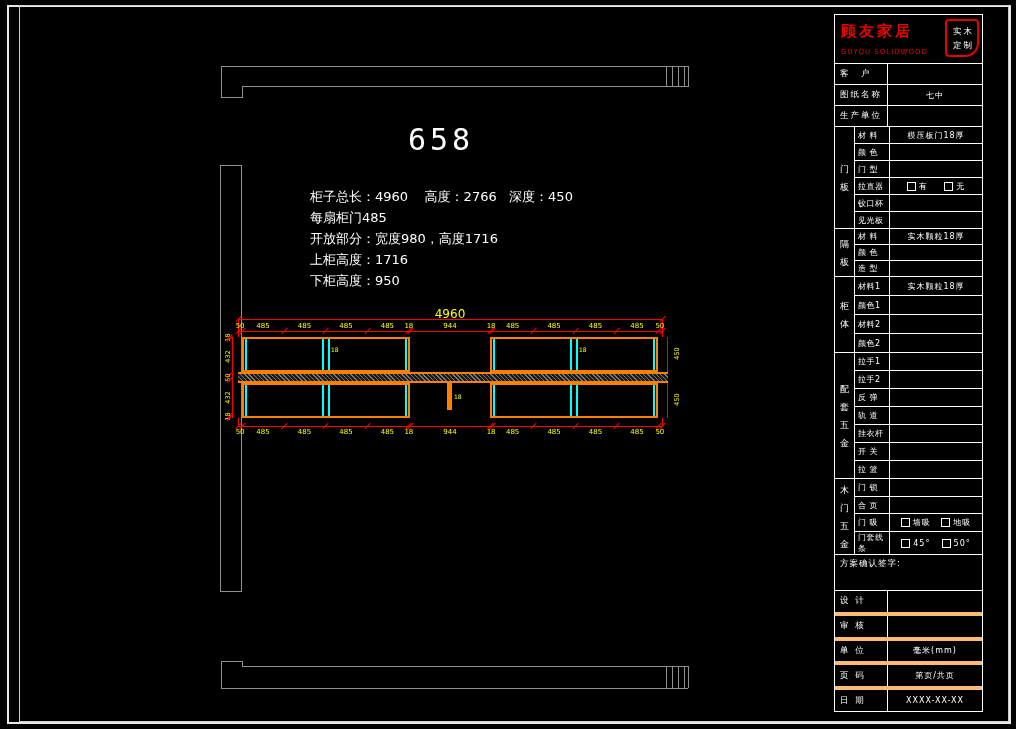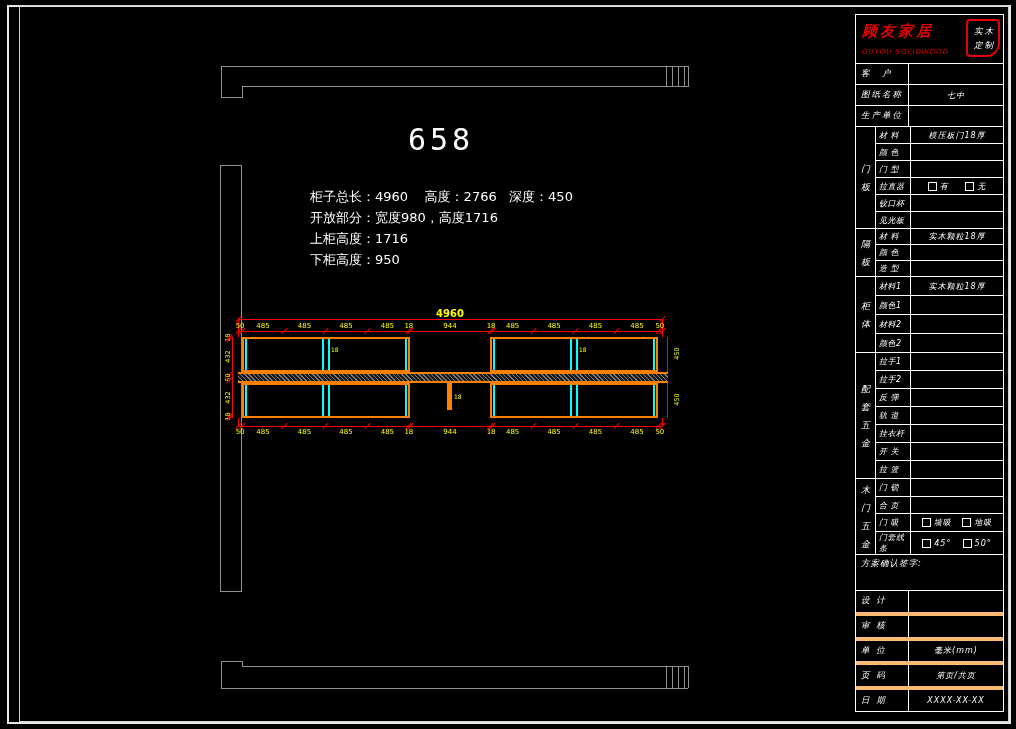"顾友家居" .tb { font-style: italic -> none; left: 855px -> 834px }
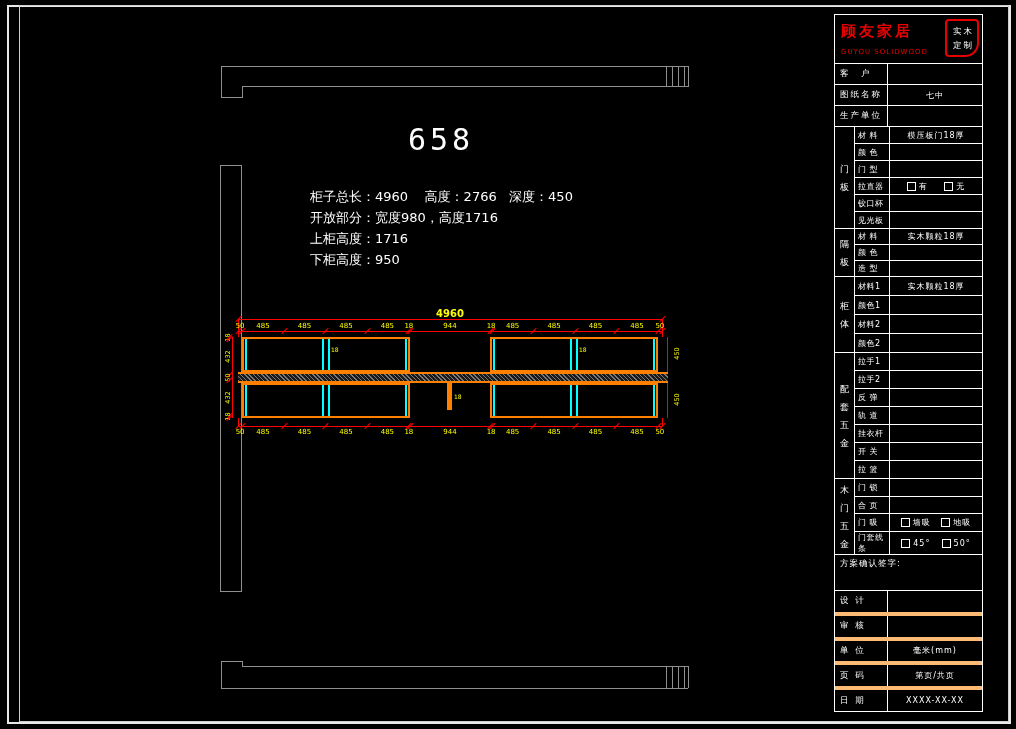"每扇柜门485" div { html: none -> <div>每扇柜门485</div> }
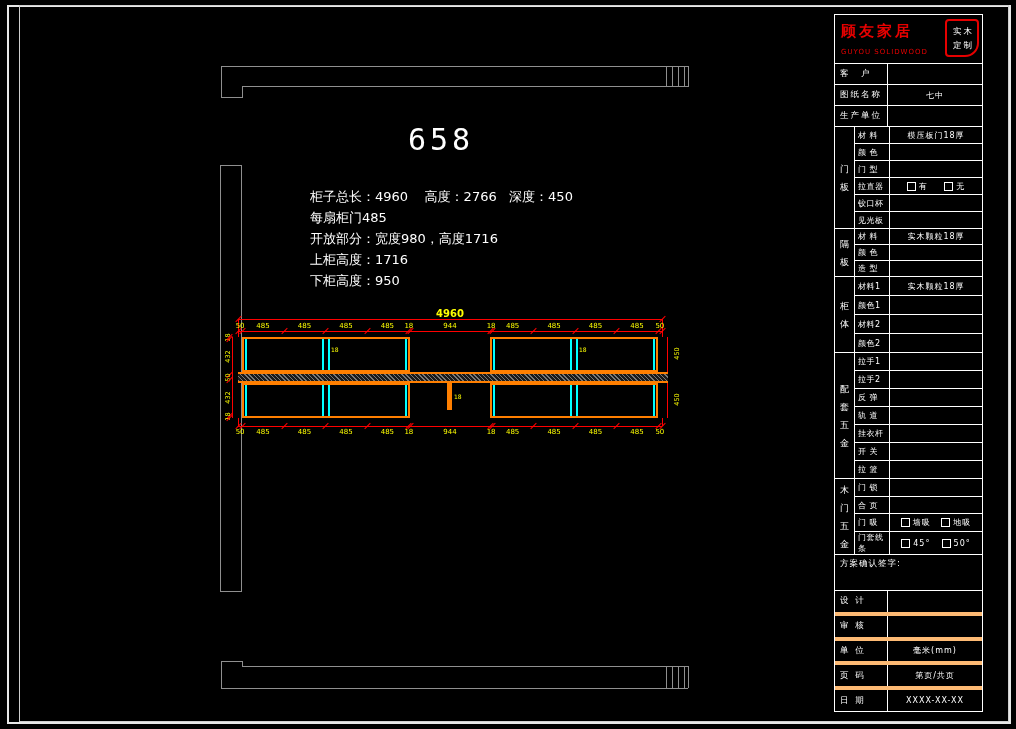"4960" div.dimtext { font-size: 10px -> 12px; font-weight: bold -> none }
